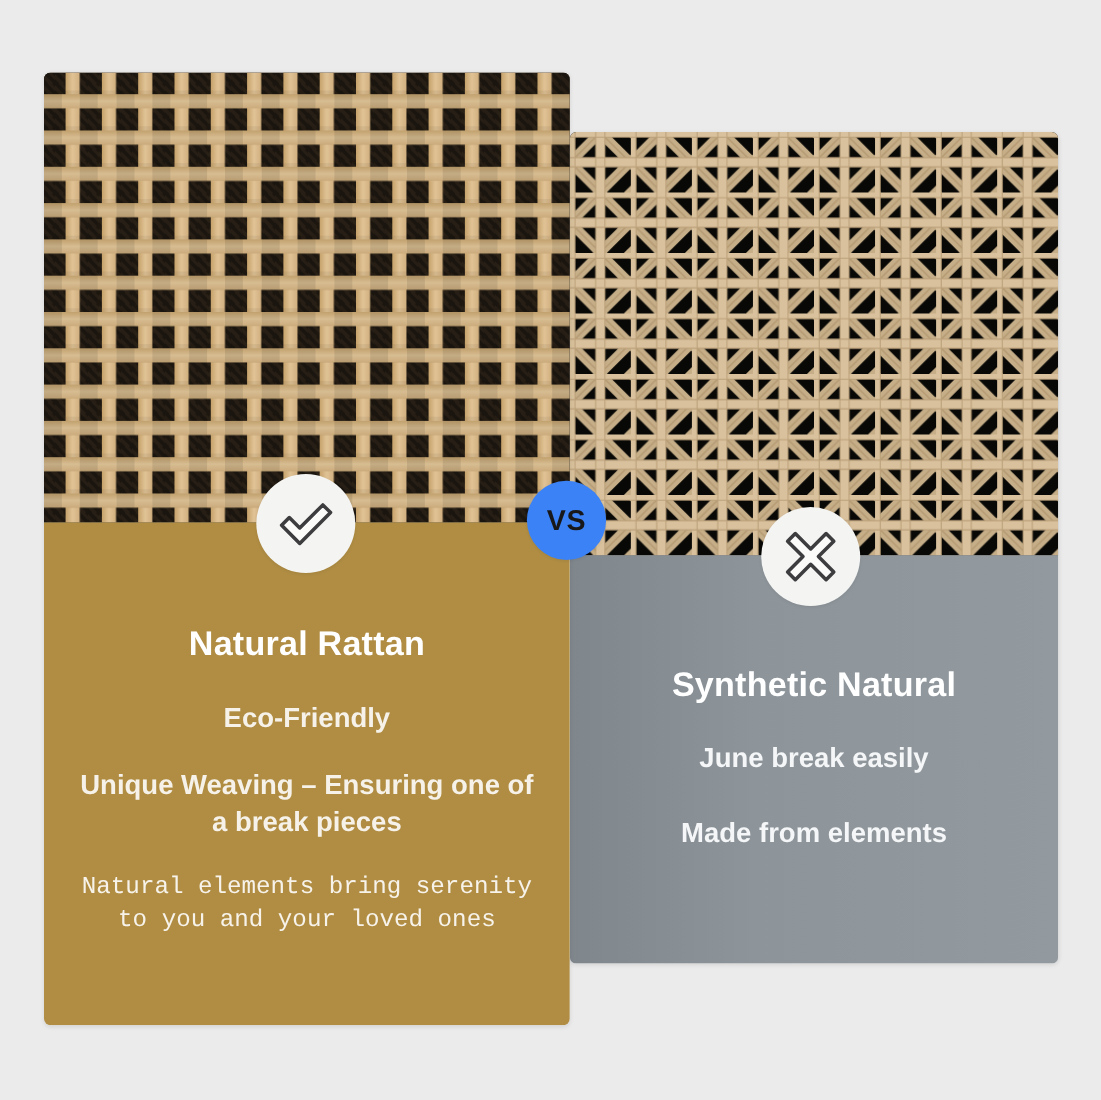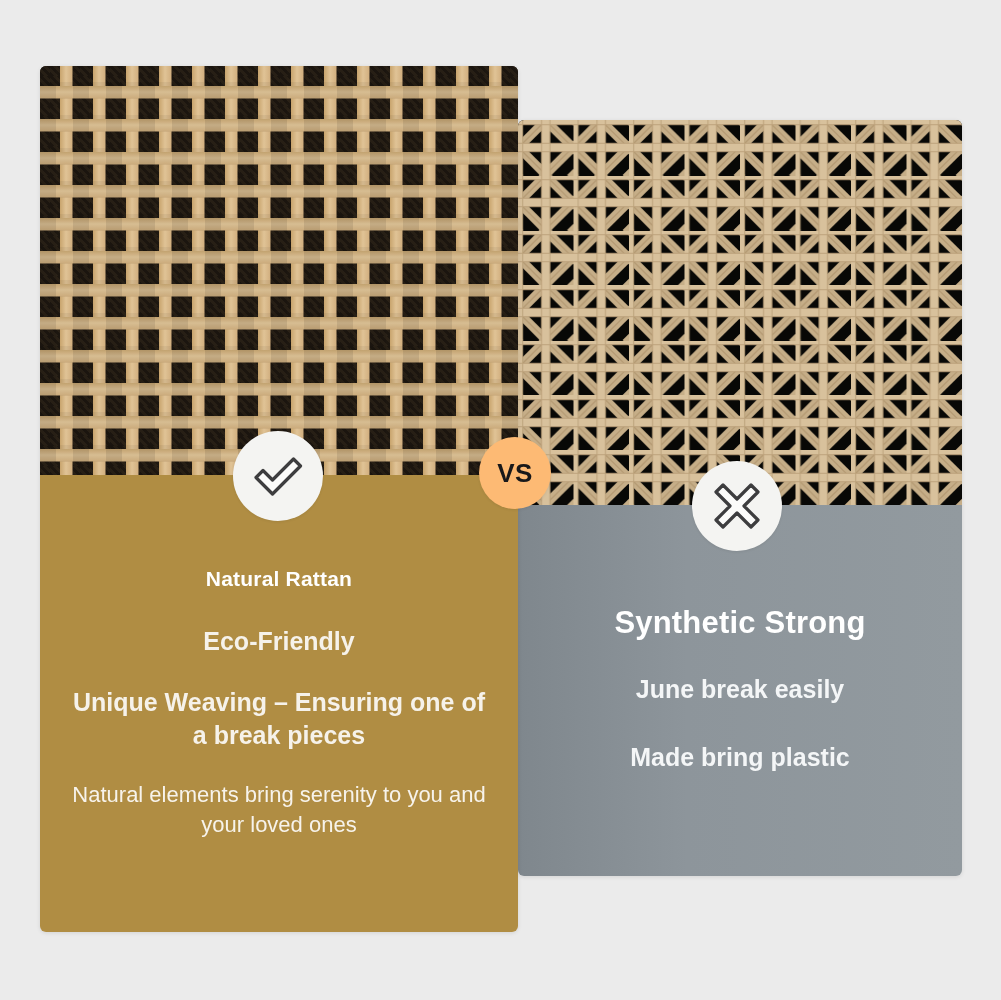"VS" #badge-vs { background: #fdba74 -> #3b82f6 }
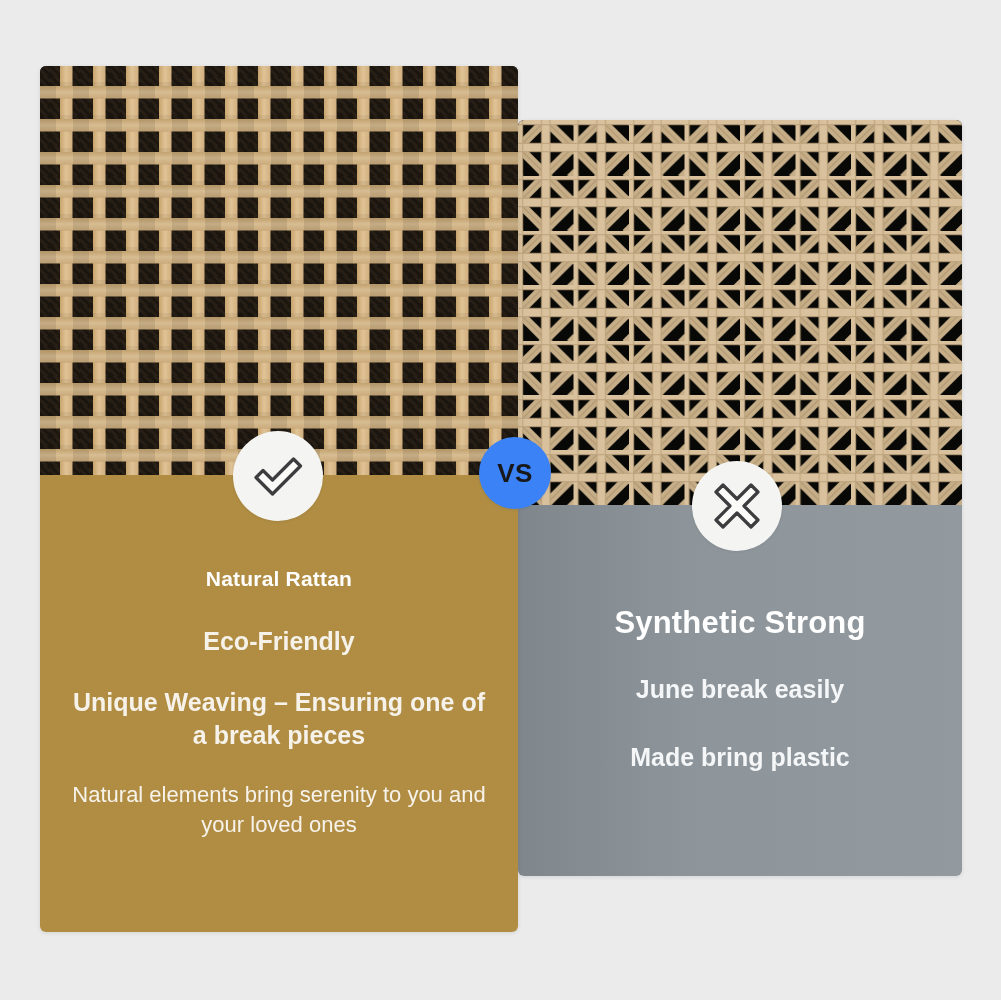"Natural Rattan" #title-natural { font-size: 21px -> 31px }
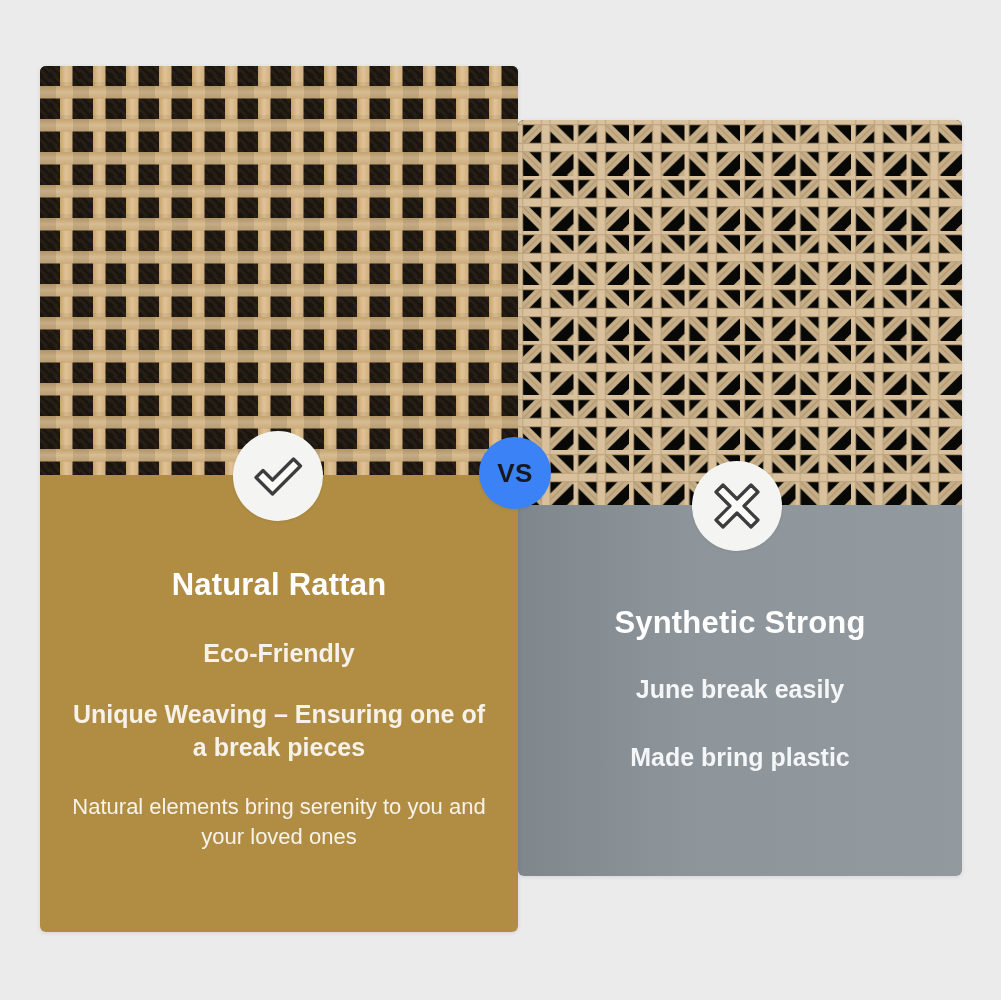"Synthetic Strong" div.card-title { text: Strong -> Natural }
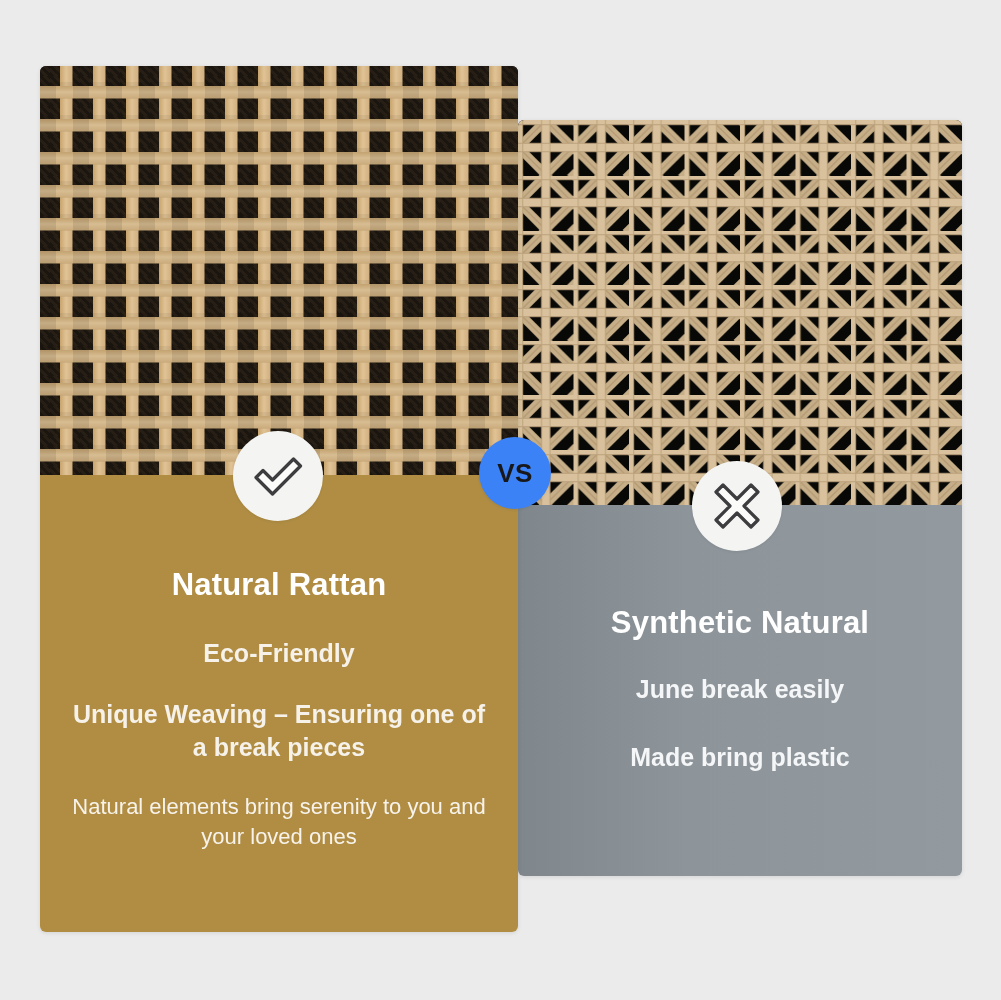"Made bring plastic" p.feature { text: bring plastic -> from elements }
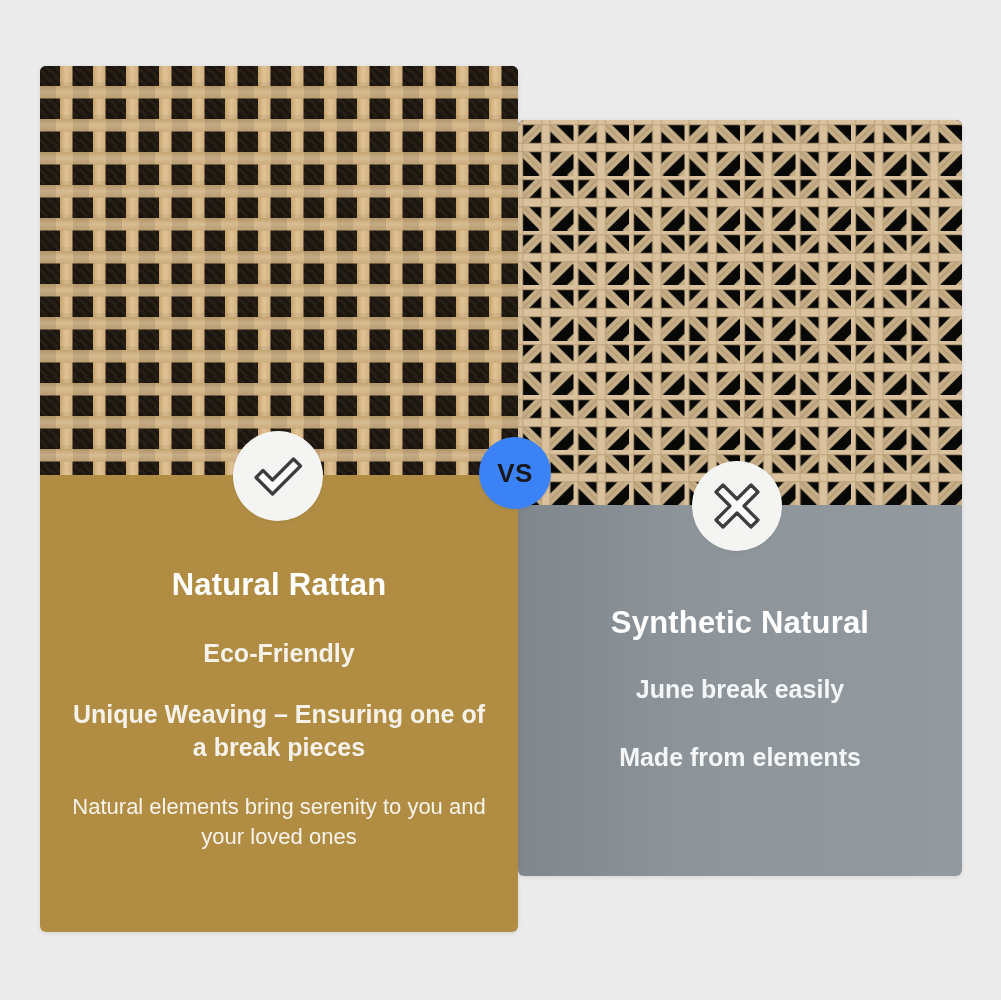"Natural elements bring serenity to" .tagline { font-family: none -> Liberation Mono, monospace }
